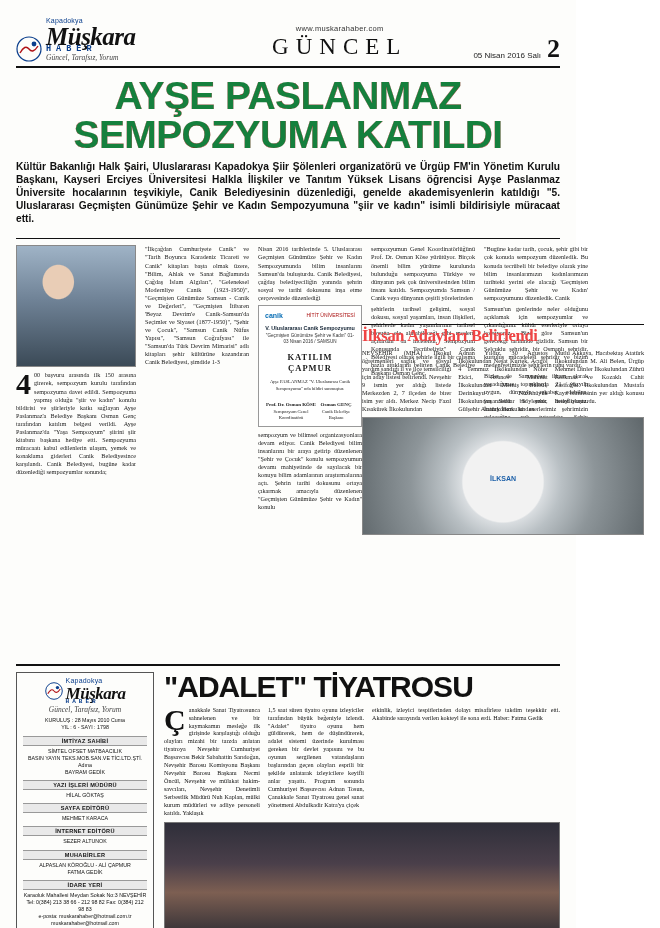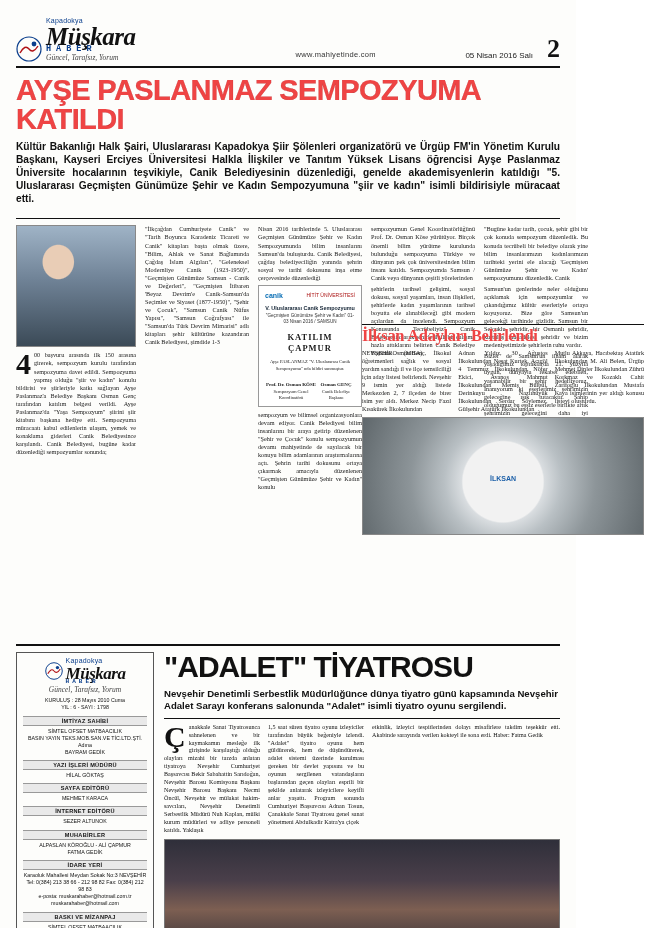"www.mahiyetinde.com" div.mast-url { text: www.mahiyetinde.com -> www.muskarahaber.com }
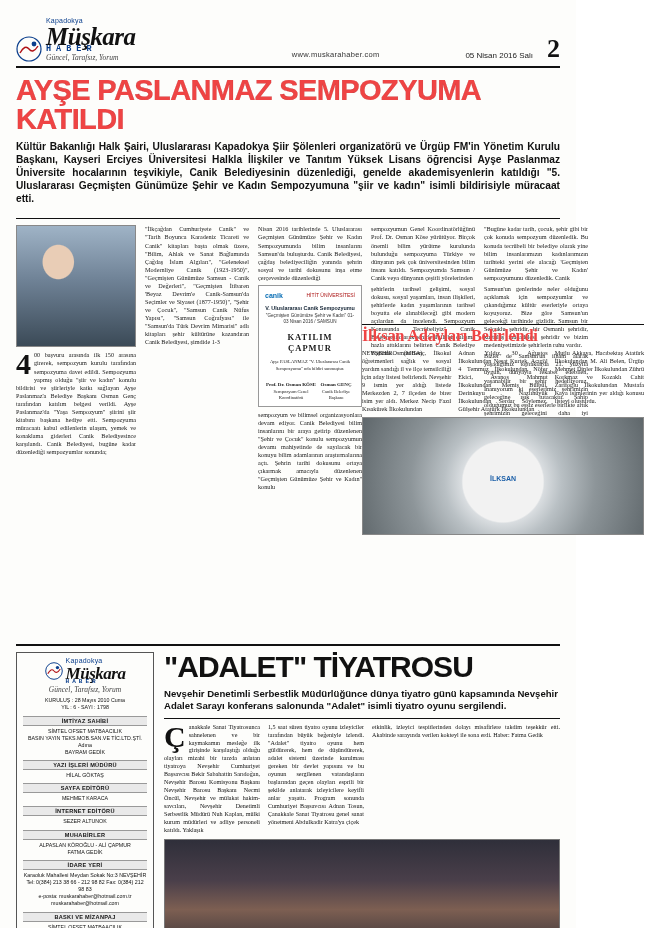"GÜNCEL" div.mast-section { html: none -> <div>GÜNCEL</div> }
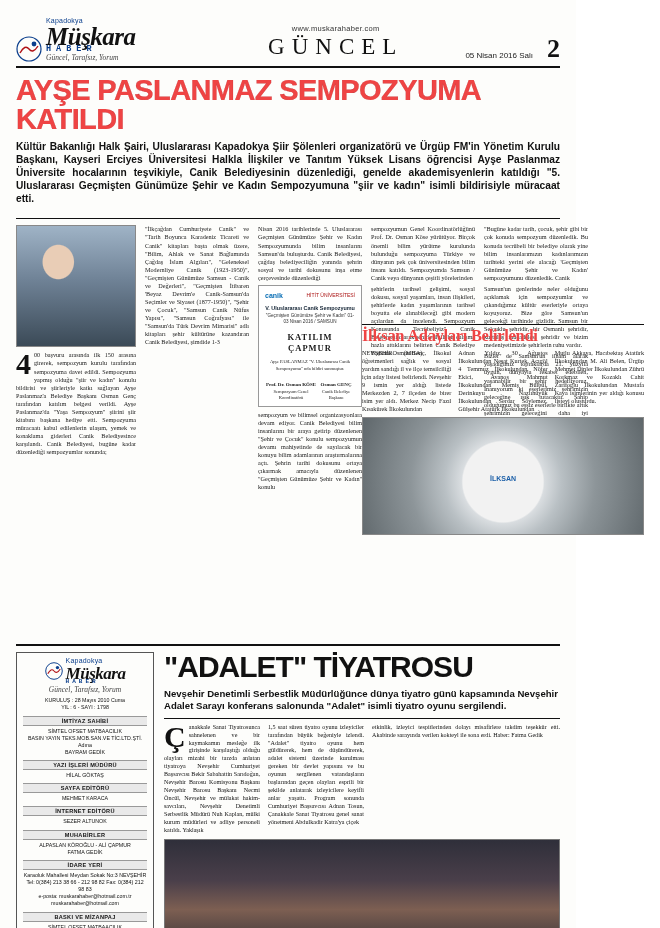"05 Nisan 2016 Salı" .mast-right { gap: 14px -> 6px }
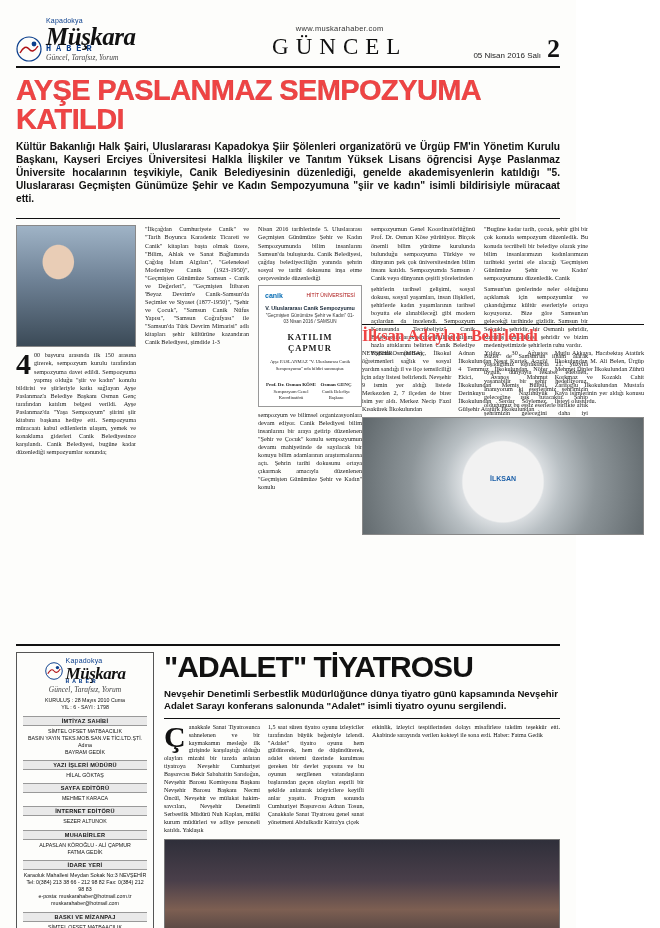"AYŞE PASLANMAZ SEMPOZYUMA KATILDI" .lead-head { color: #ef4444 -> #15803d; font-size: 29px -> 39px; text-align: none -> center }
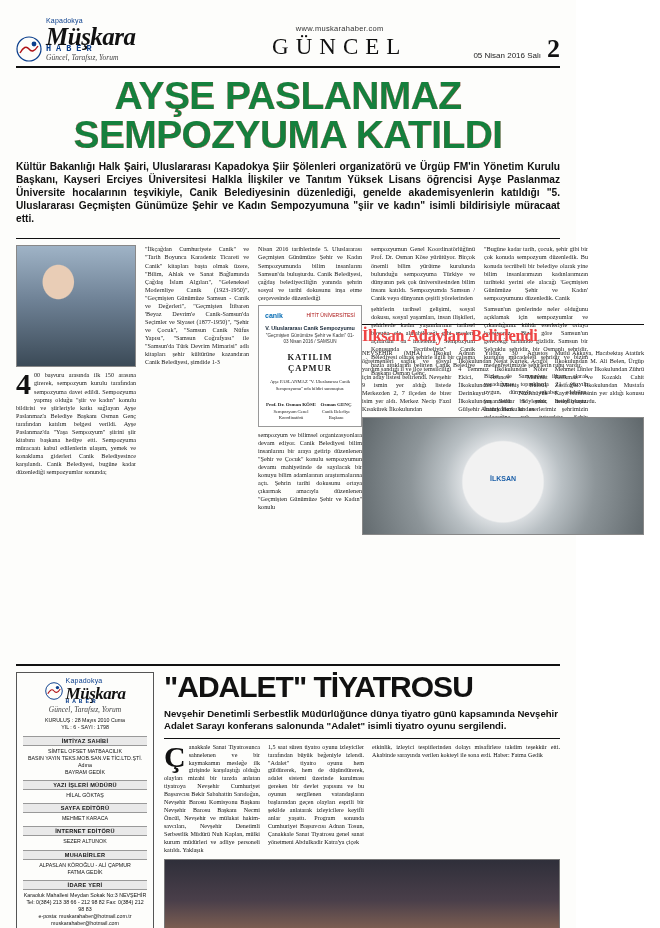"Nevşehir Denetimli Serbestlik" div.den-sub { html: <div>Nevşehir Denetimli Serbestlik Müdürlüğünce dünya tiyatro günü kapsamında Nevşehir Adalet Sarayı konferans salonunda "Adalet" isimli tiyatro oyunu sergilendi.</div> -> none }
